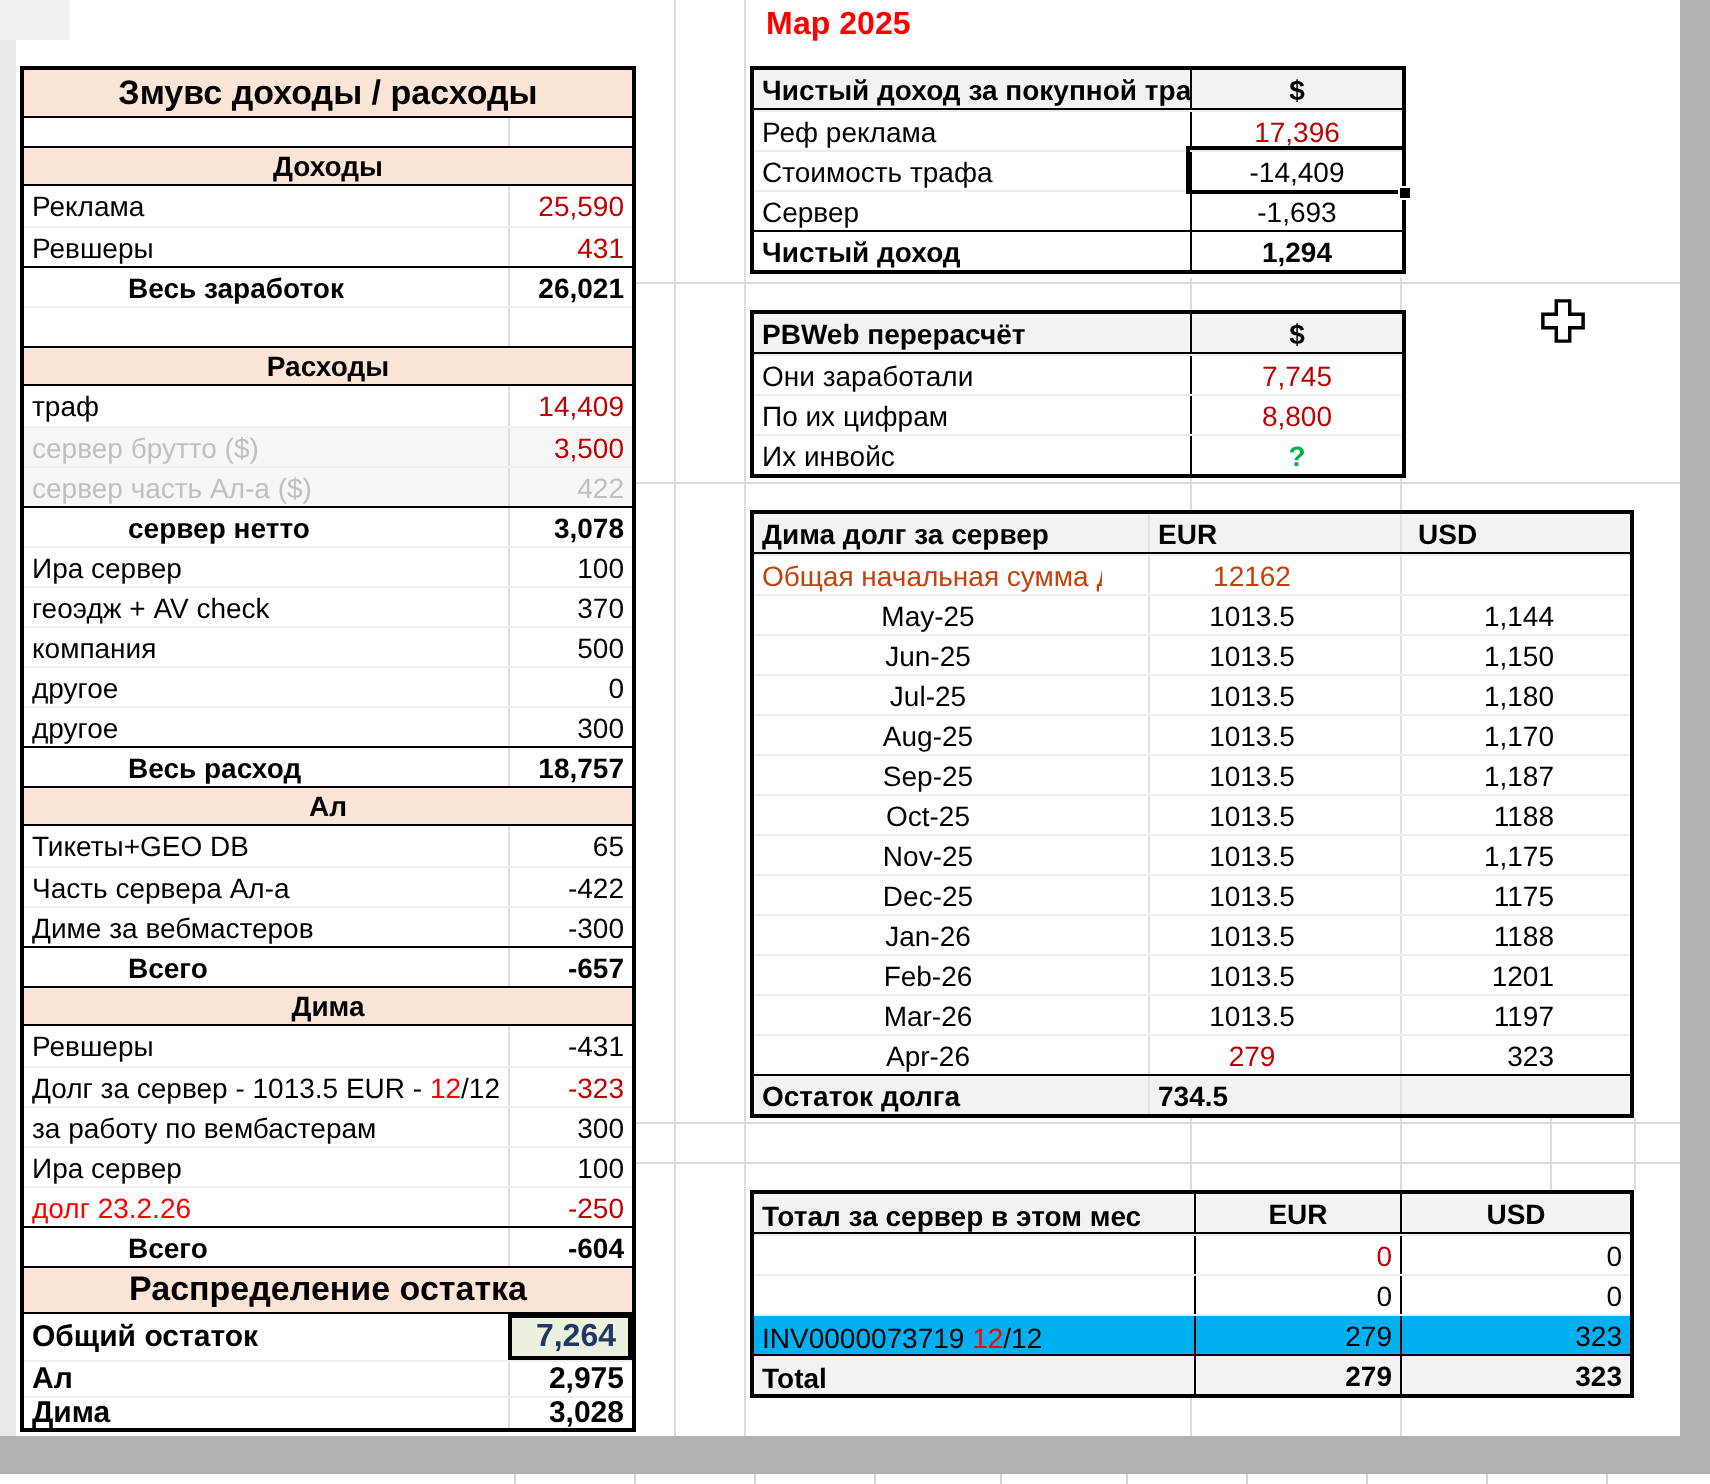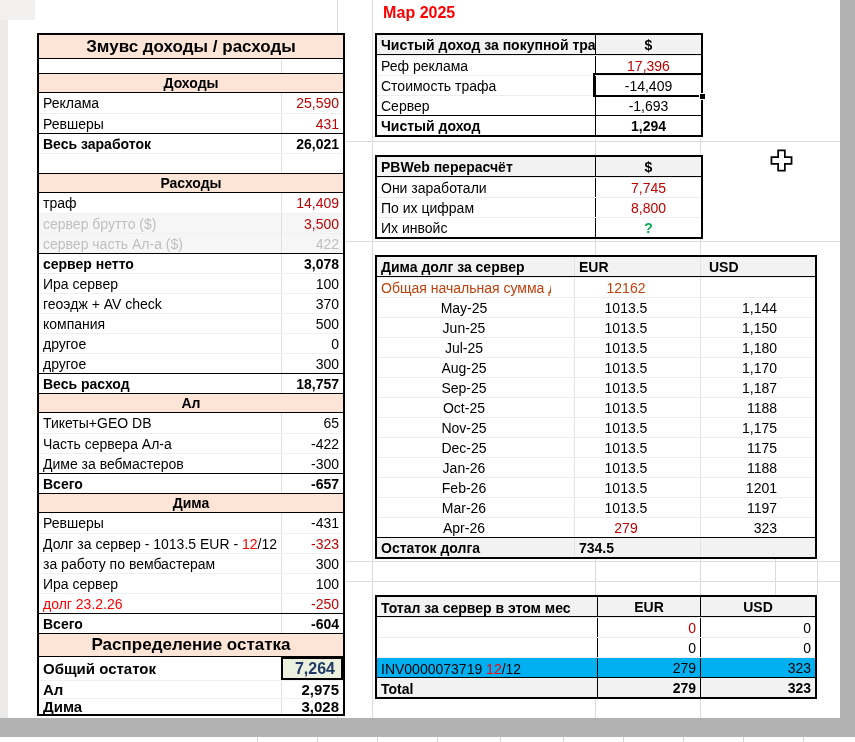"Змувс доходы / расходы" .lt { margin-left: 27px -> none }
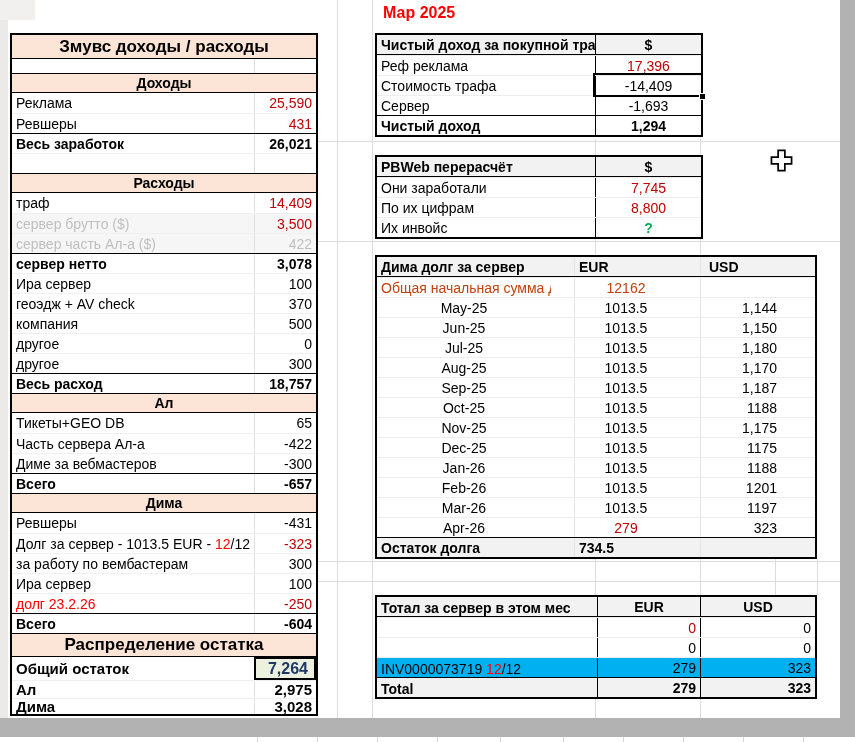"Весь заработок" .ltr.tot { padding-left: none -> 48px }
